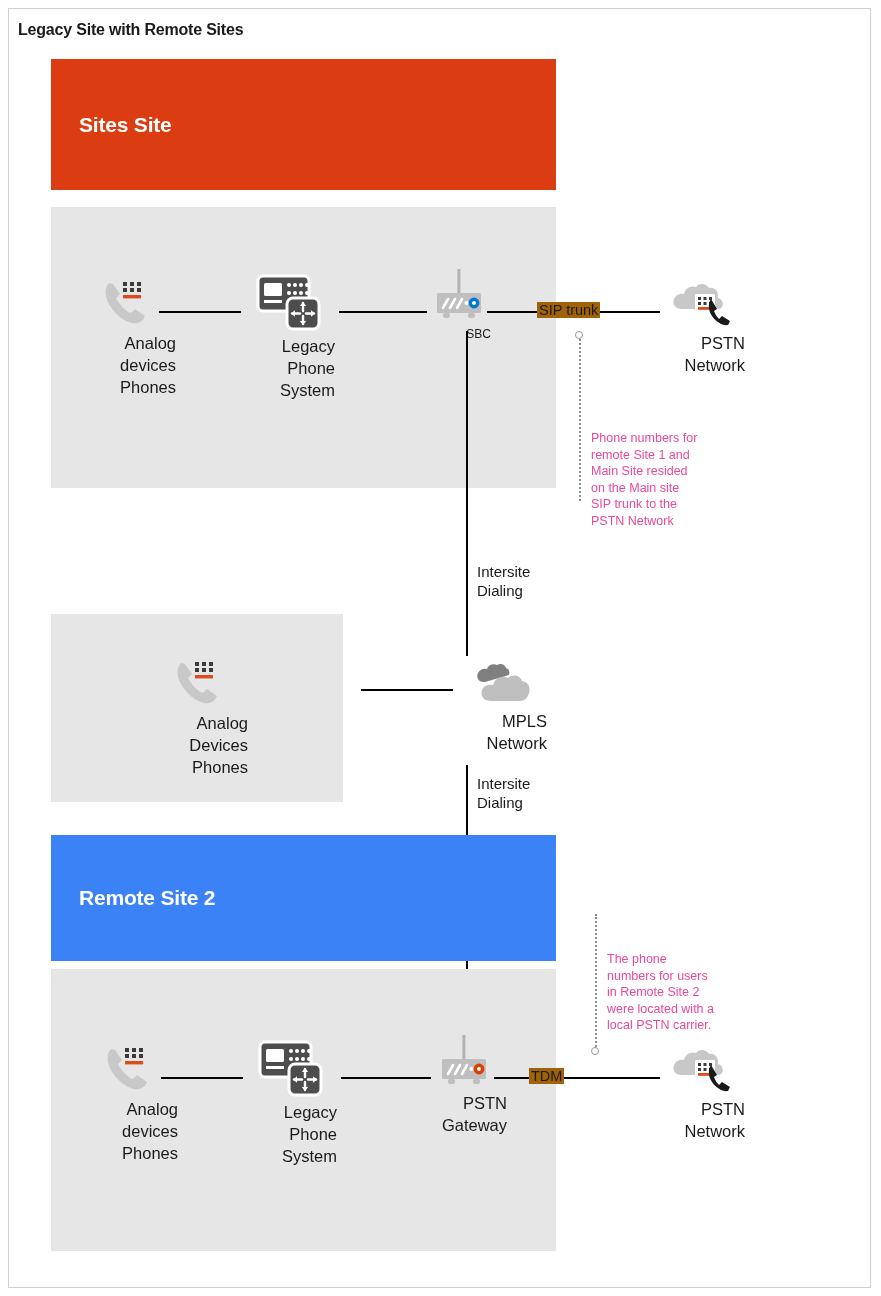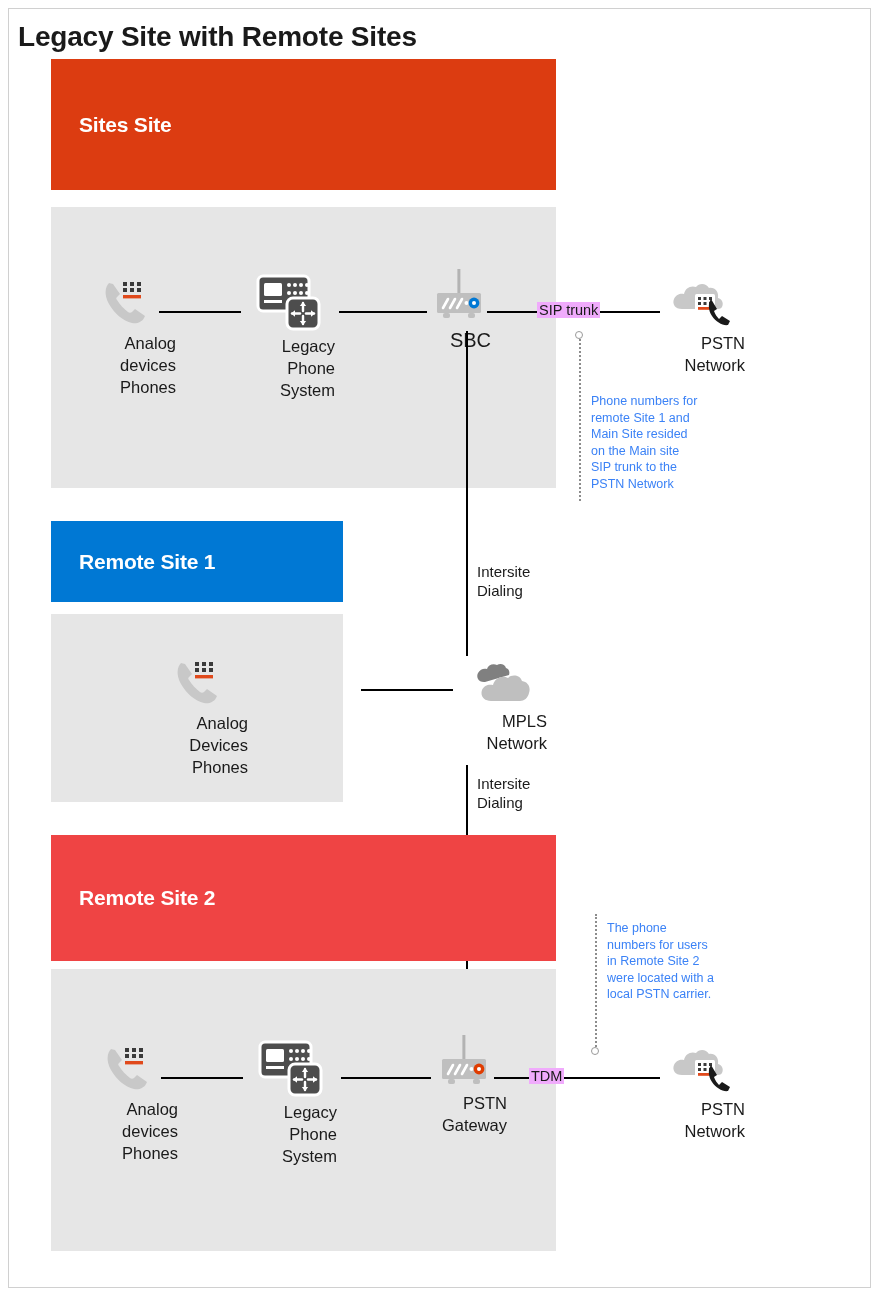"Legacy Site with Remote Sites" .title { font-size: 28px -> 16px }
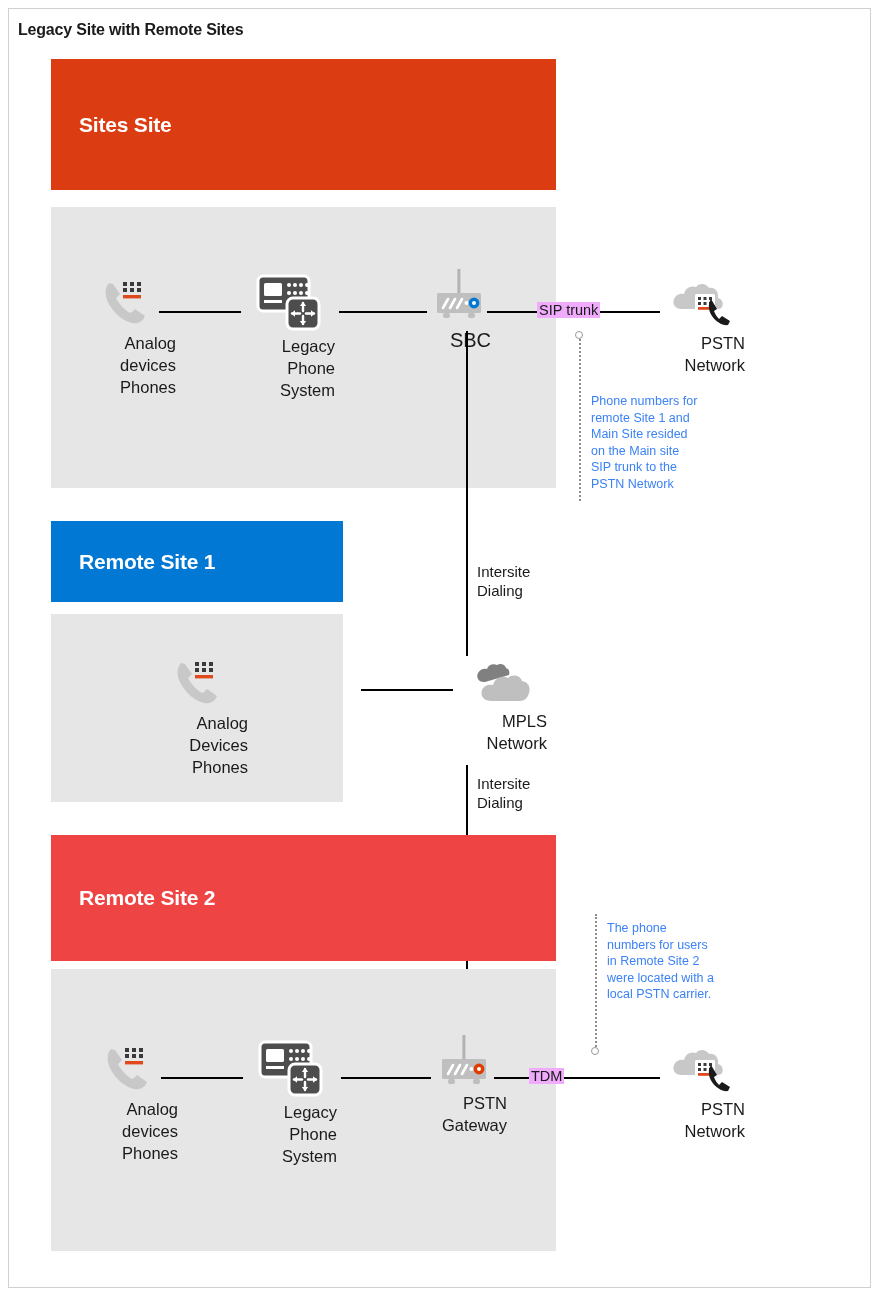"SIP trunk" .edge-label { background: #f0abfc -> #a16207 }
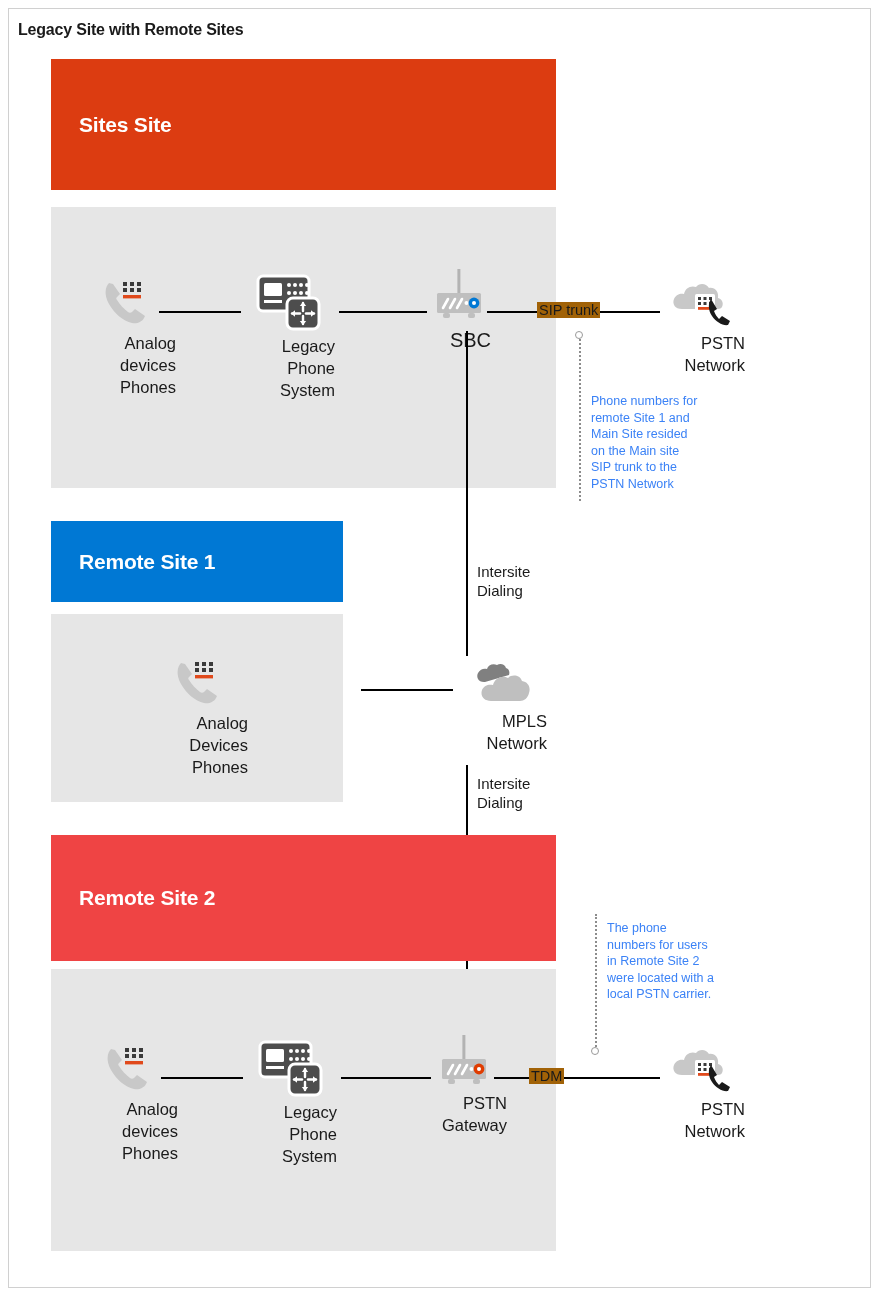"SBC" .node.small .caption { font-size: 20px -> 12px }
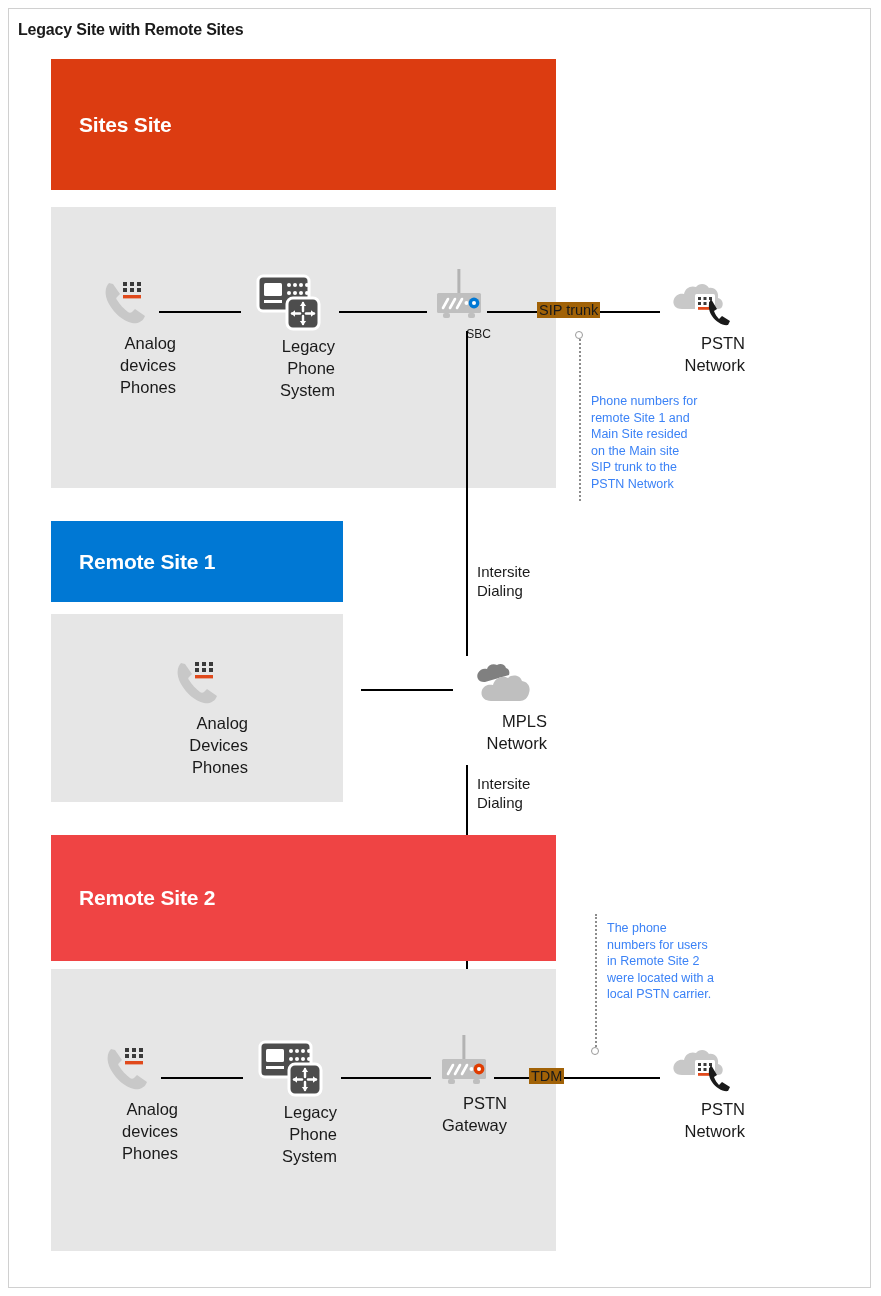"Phone numbers for remote Site" .callout .ctext { color: #3b82f6 -> #ec4899; margin-top: none -> 37px }
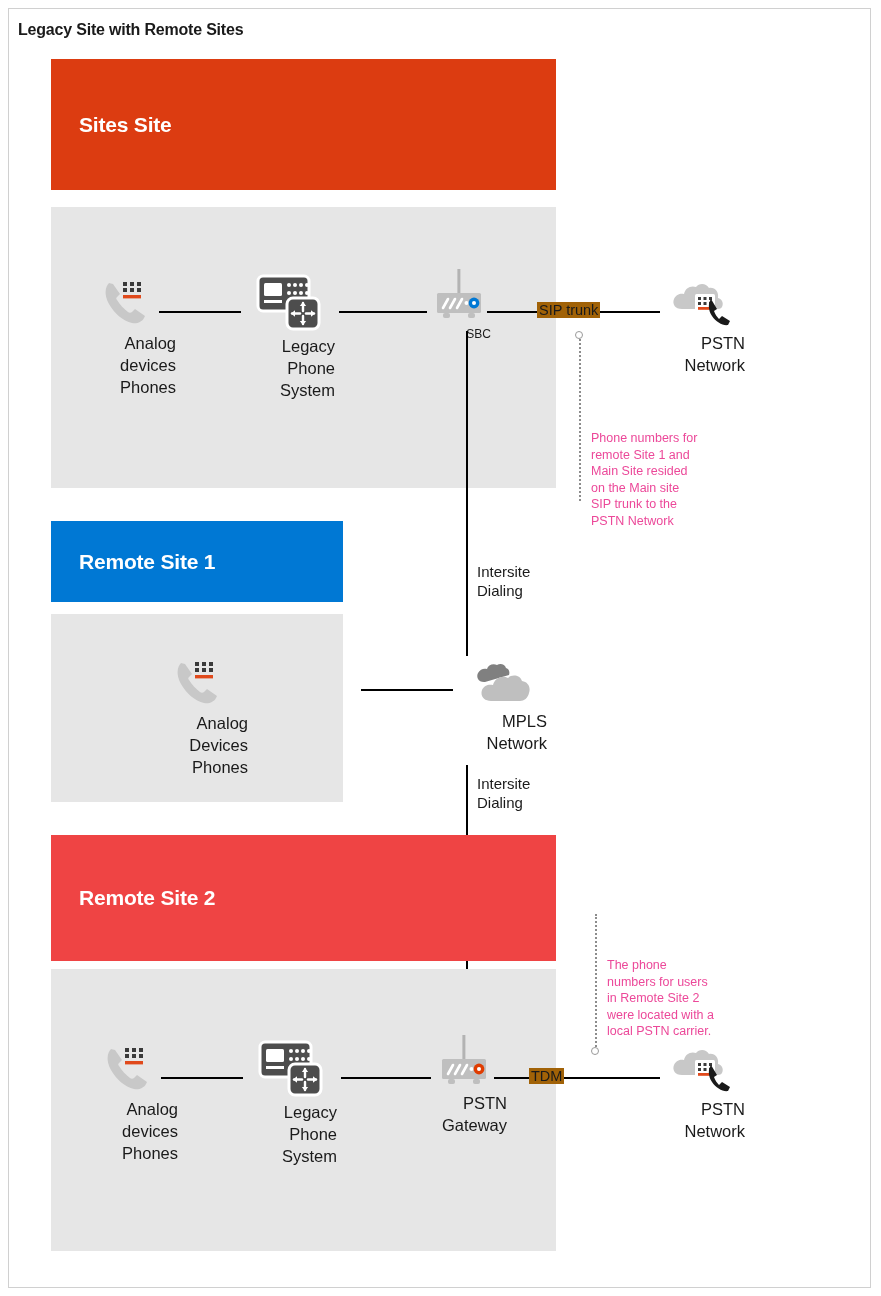"Remote Site 1" div.banner { html: <div> <span>Remote Site 1</span> </div> -> none }
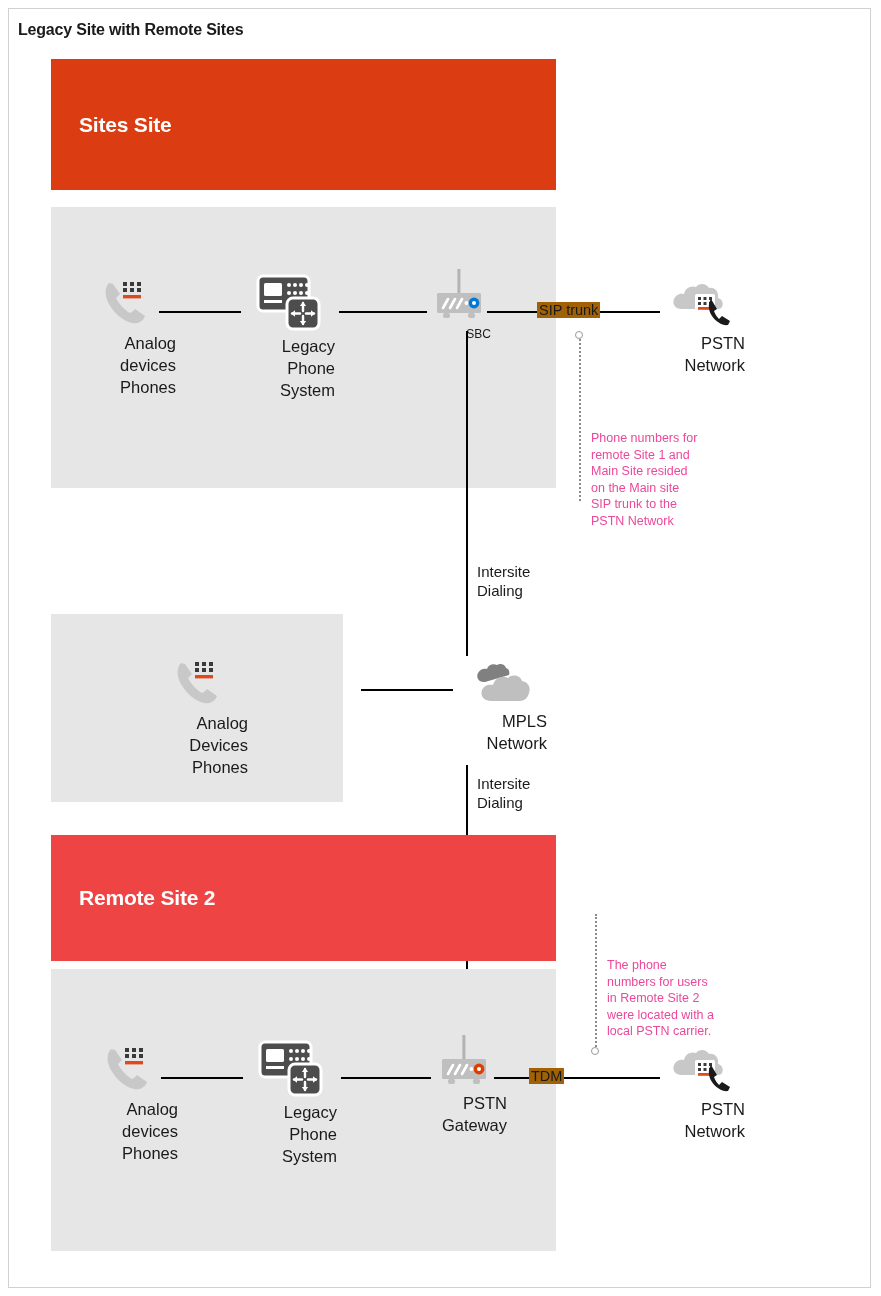"Remote Site 2" div.banner { background: #ef4444 -> #3b82f6 }
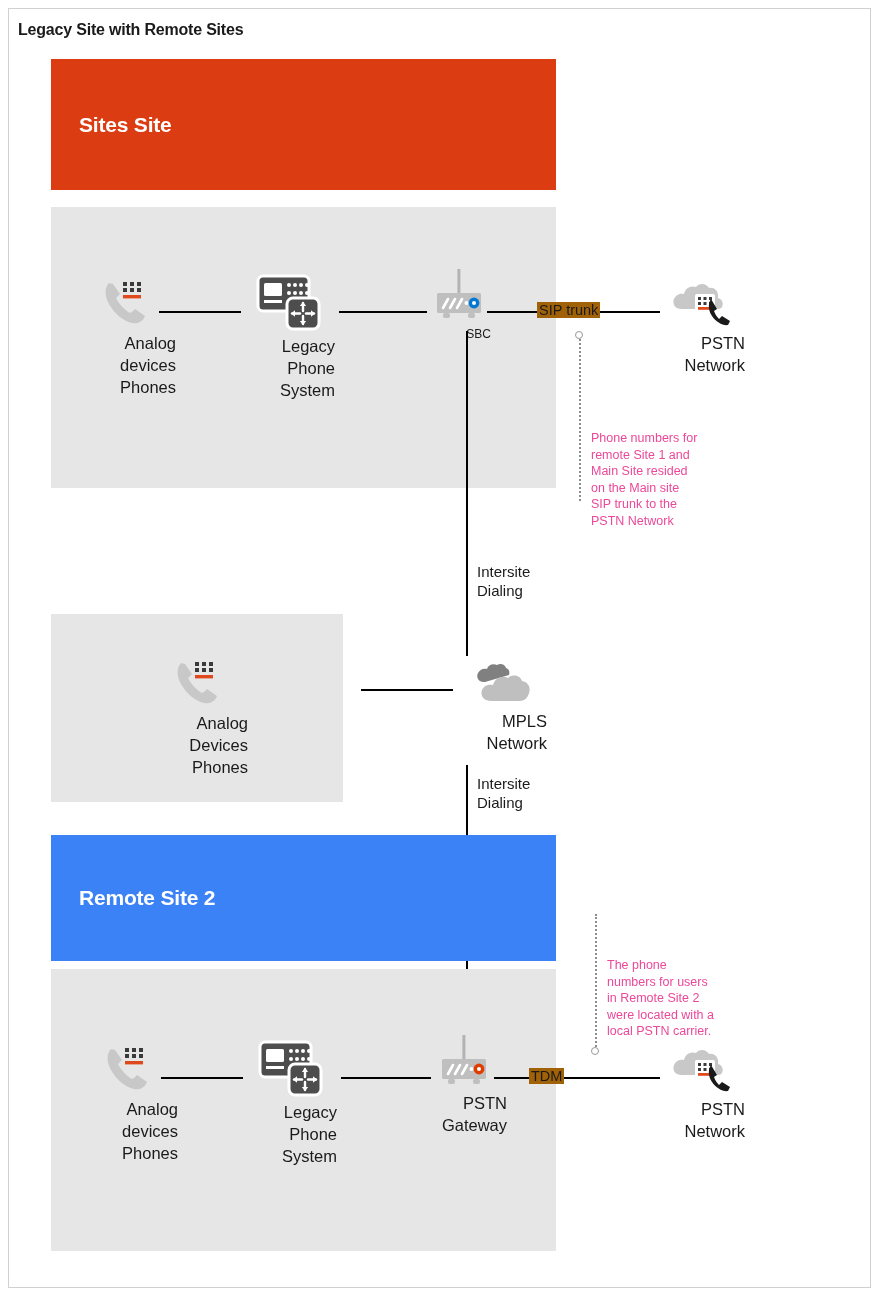"The phone numbers for users" div.ctext { top: 6px -> 0 }
